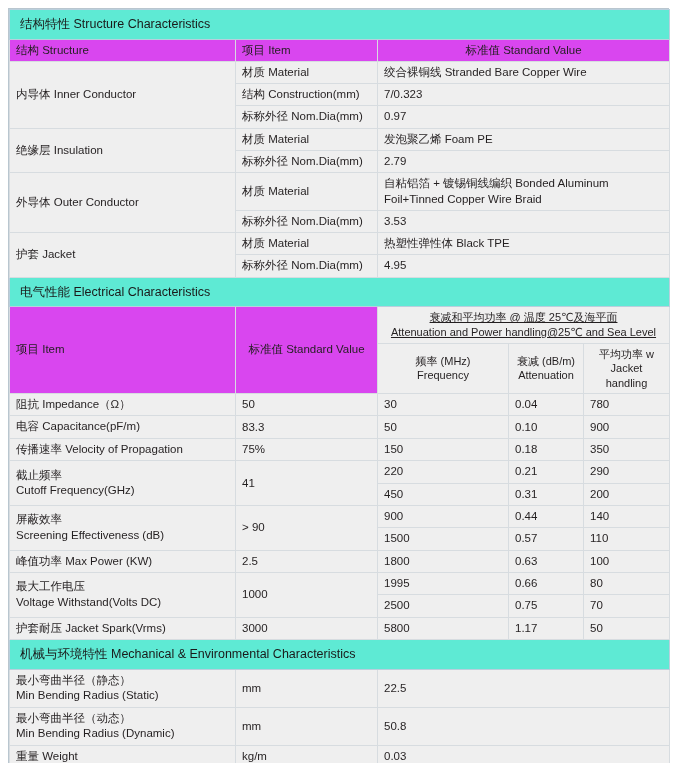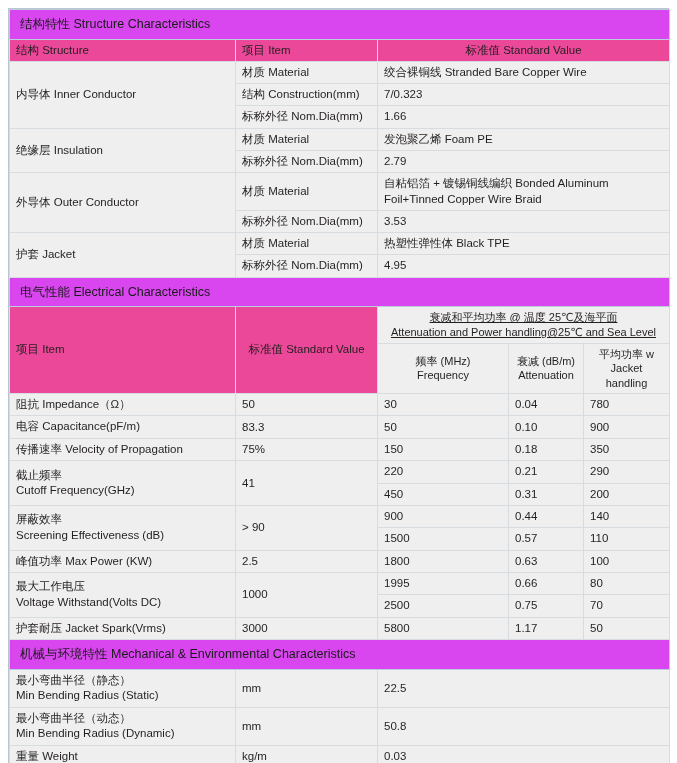"结构特性 Structure Characteristics" .section { background: #d946ef -> #5eead4 }
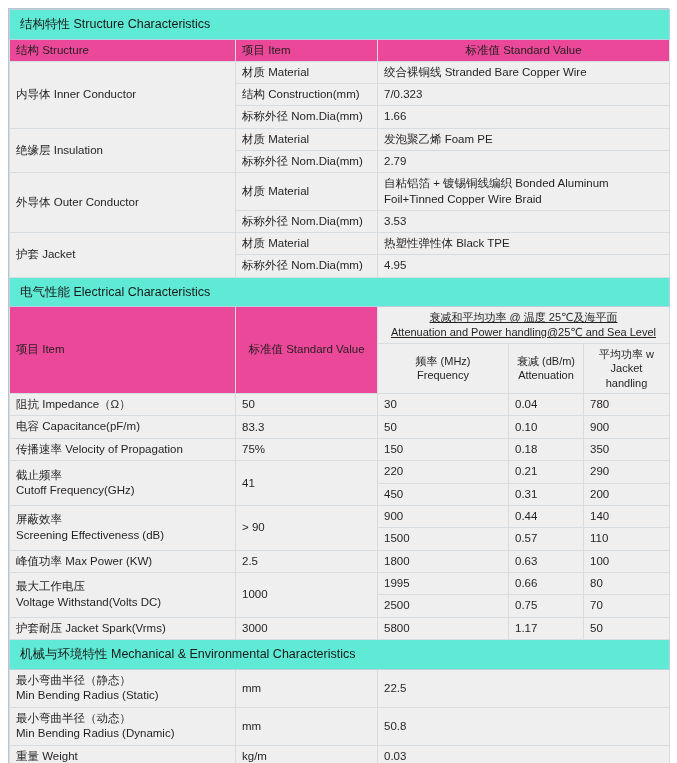"结构 Structure" .hdr { background: #ec4899 -> #d946ef }
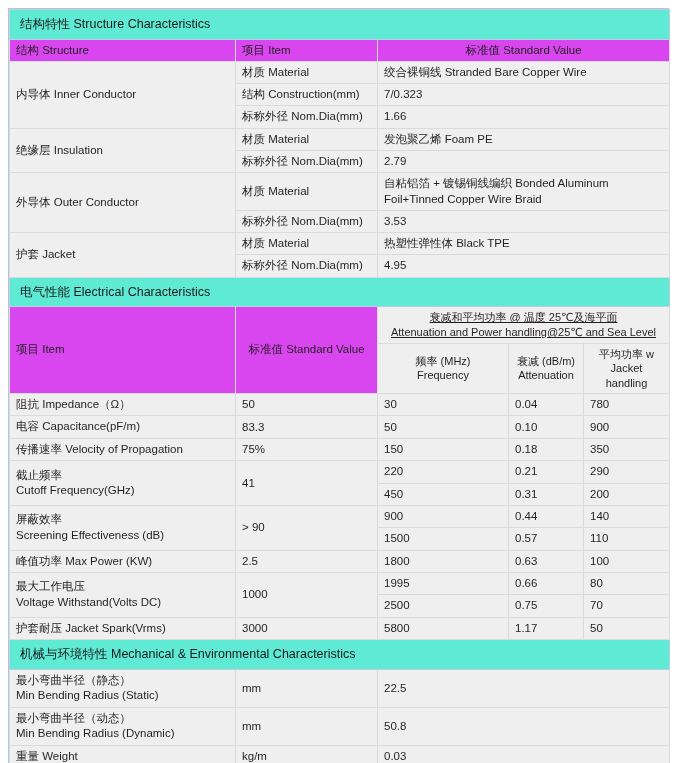"1.66" td.val { text: 1.66 -> 0.97 }
